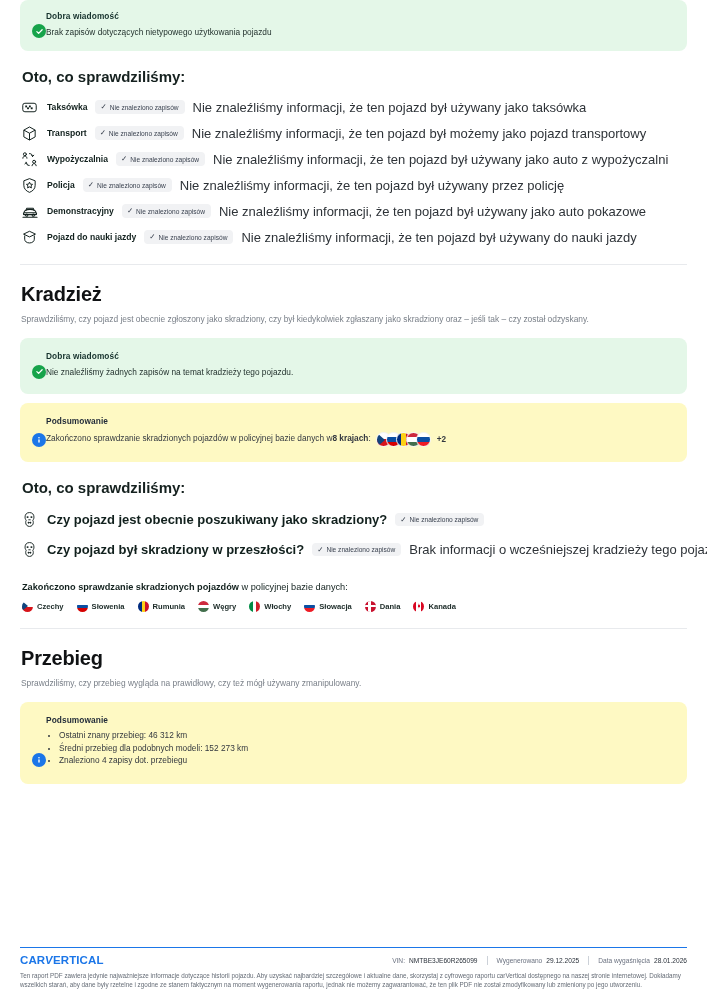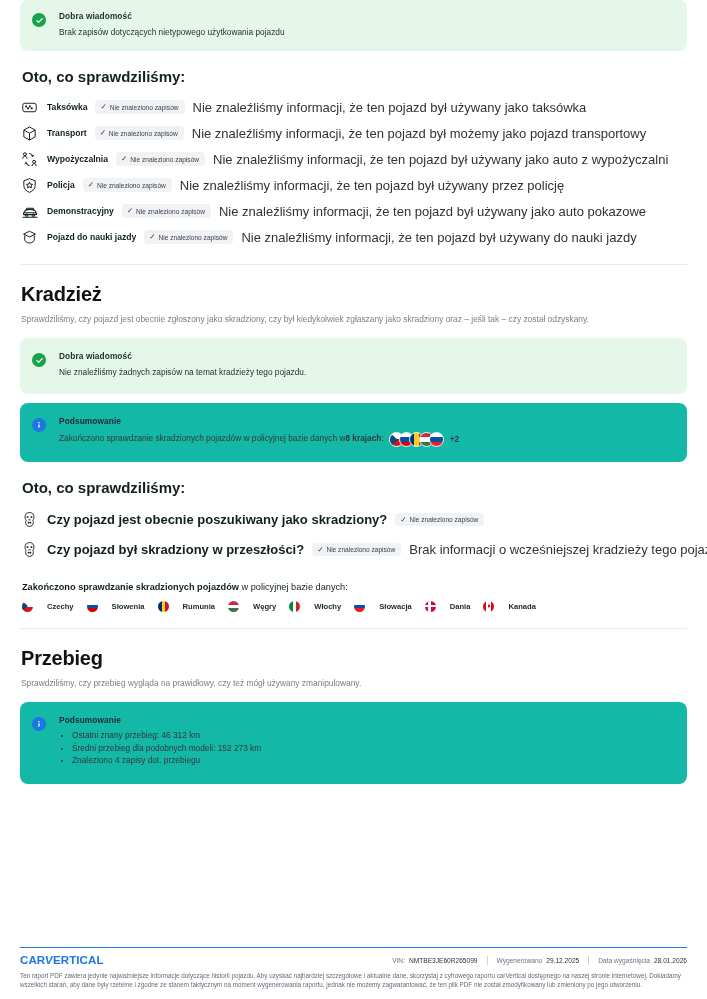"Dobra wiadomość" .banner { align-items: flex-start -> flex-end; gap: 13px -> 0 }
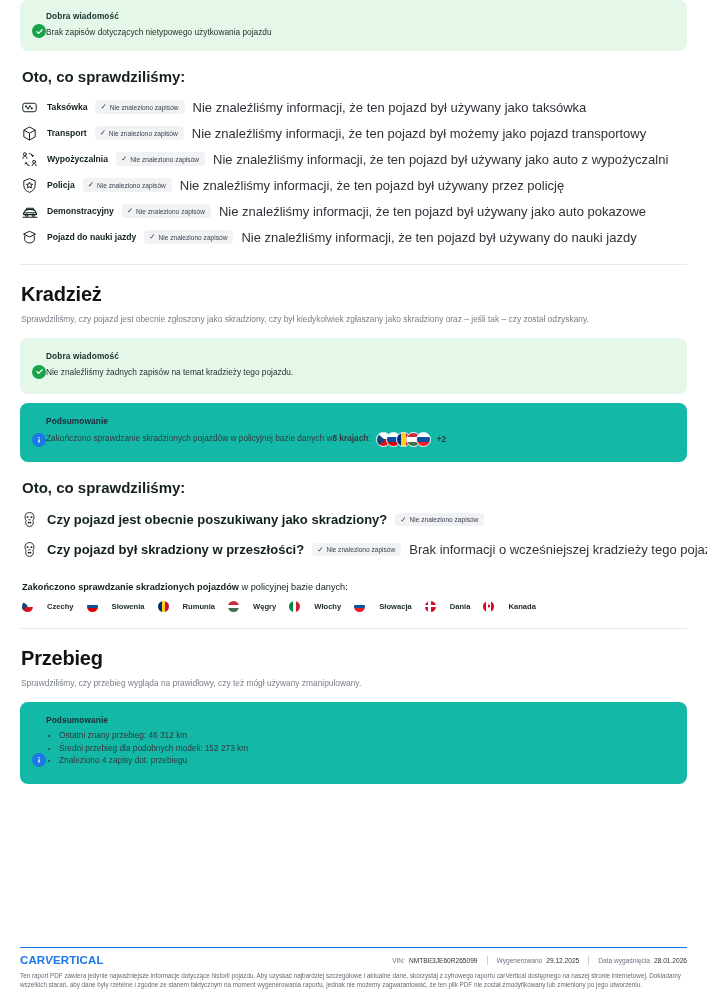"Podsumowanie" .banner.info { background: #14b8a6 -> #fef9c3 }
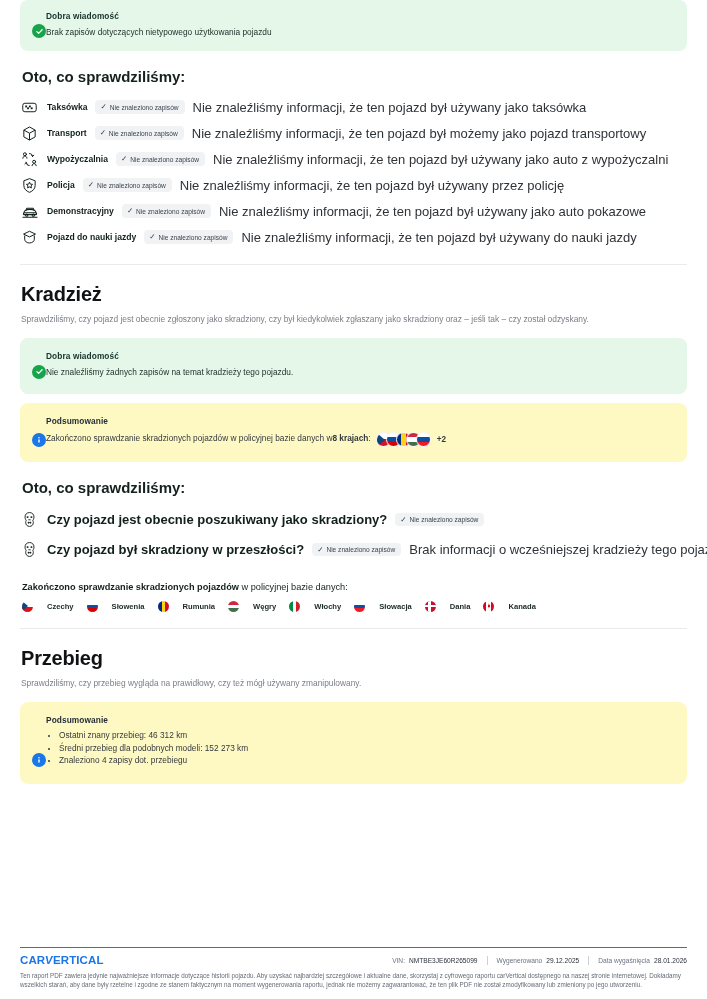"Czechy" .country-item { gap: 14px -> 4px }
